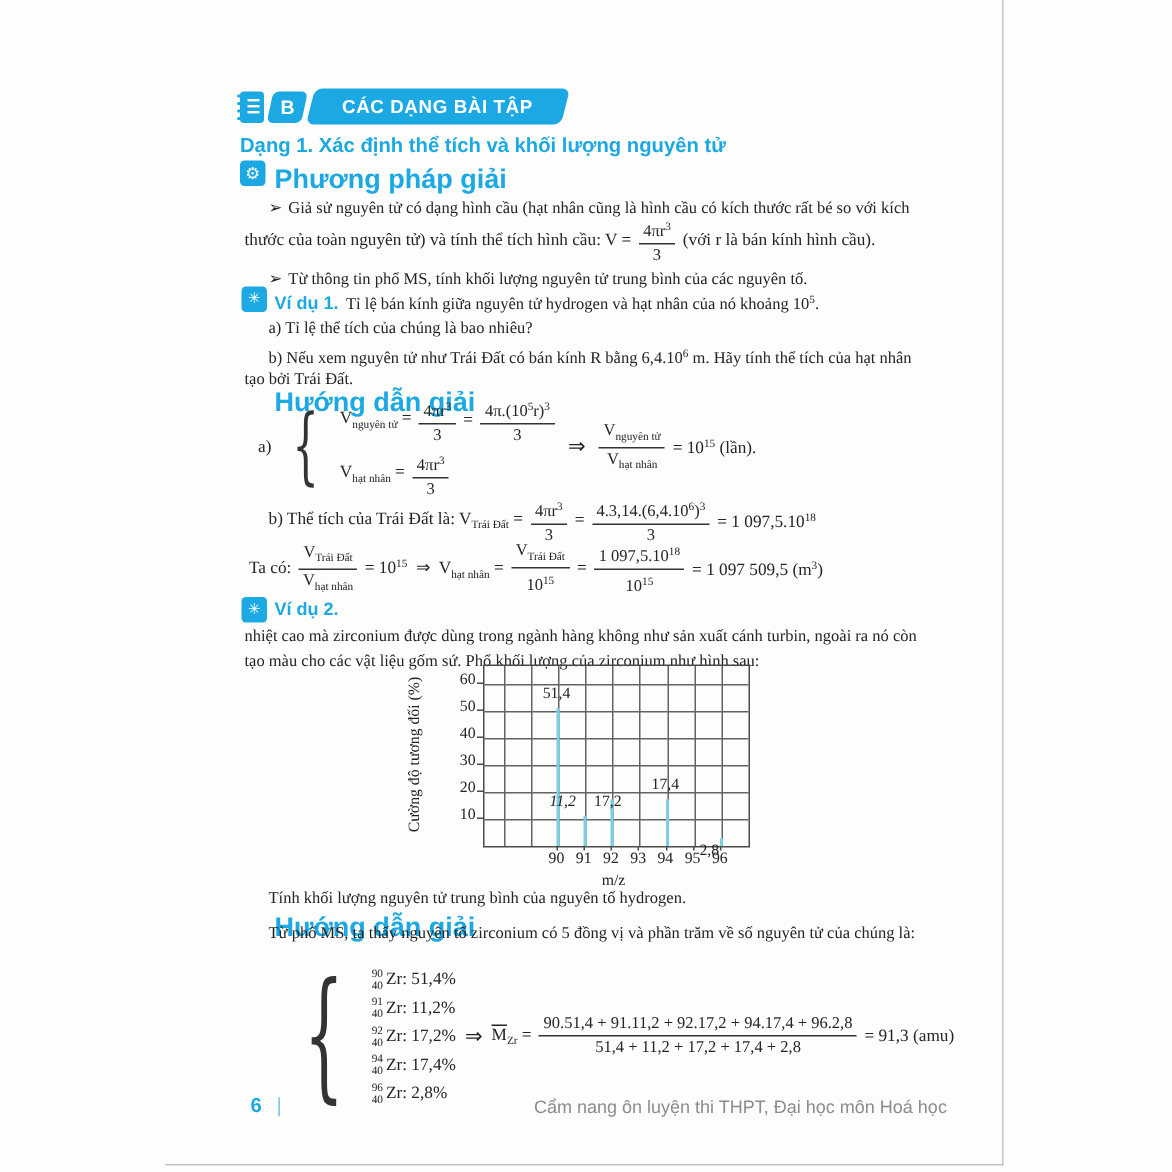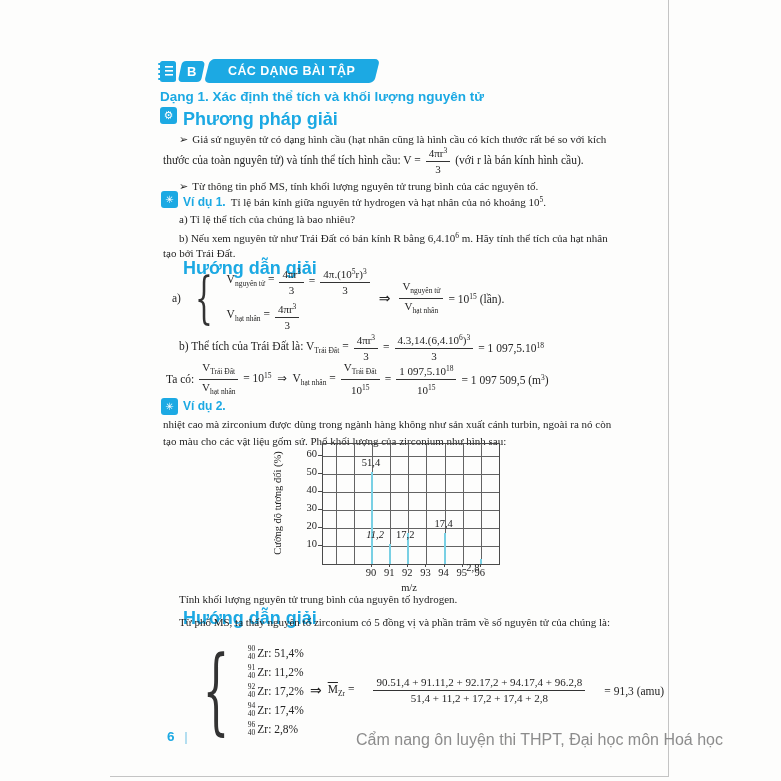"90.51,4 + 91.11,2 + 92.17,2" span.frac { margin: 0 19px -> 0 5px }
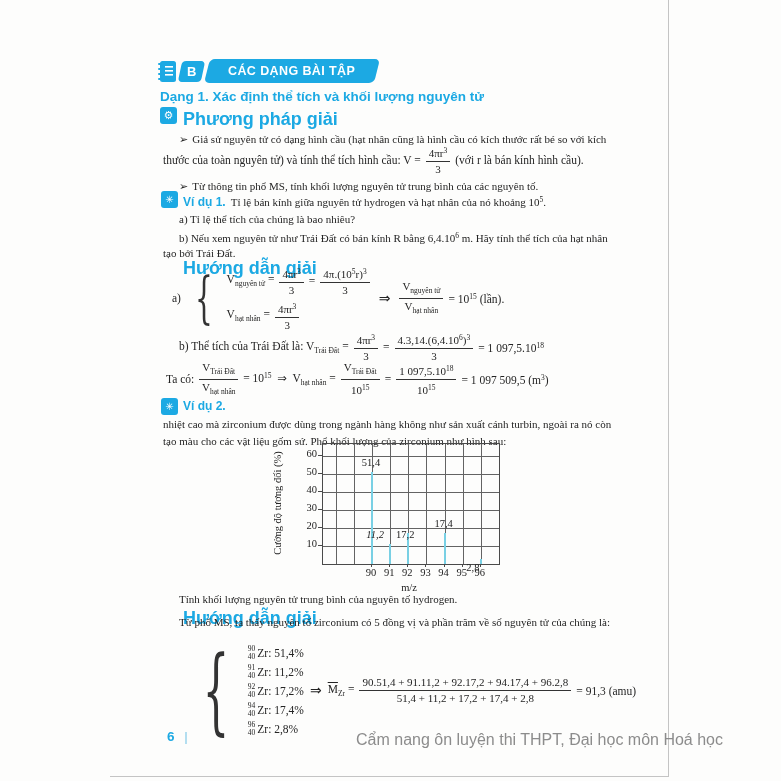"Cẩm nang ôn luyện thi" div.abs { font-size: 16px -> 12px }
